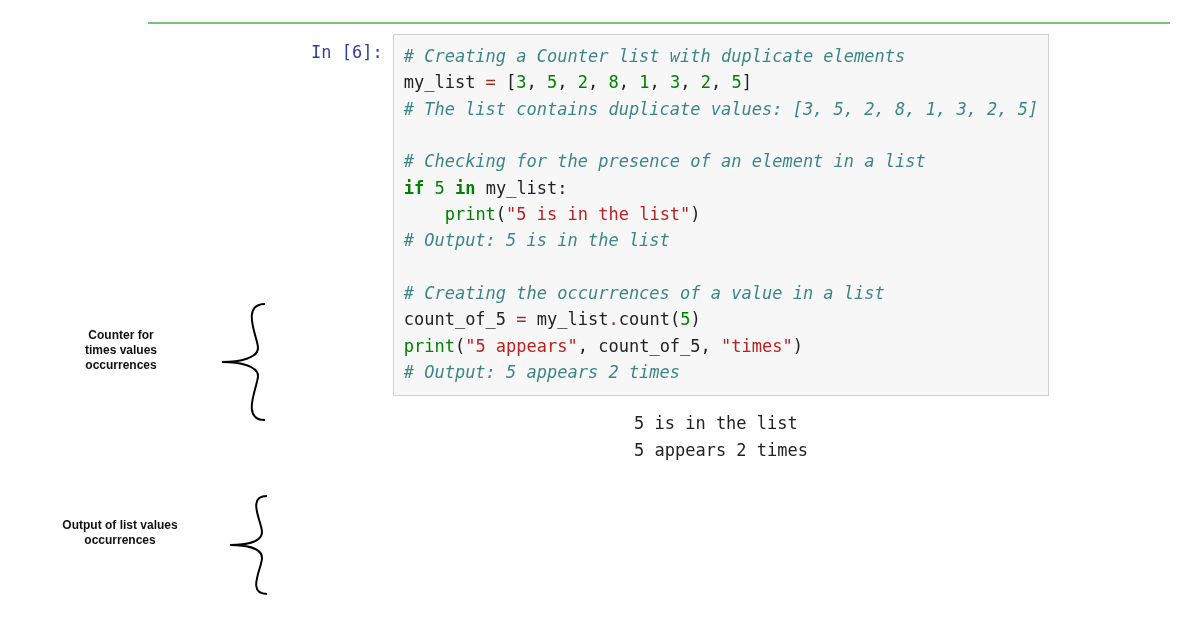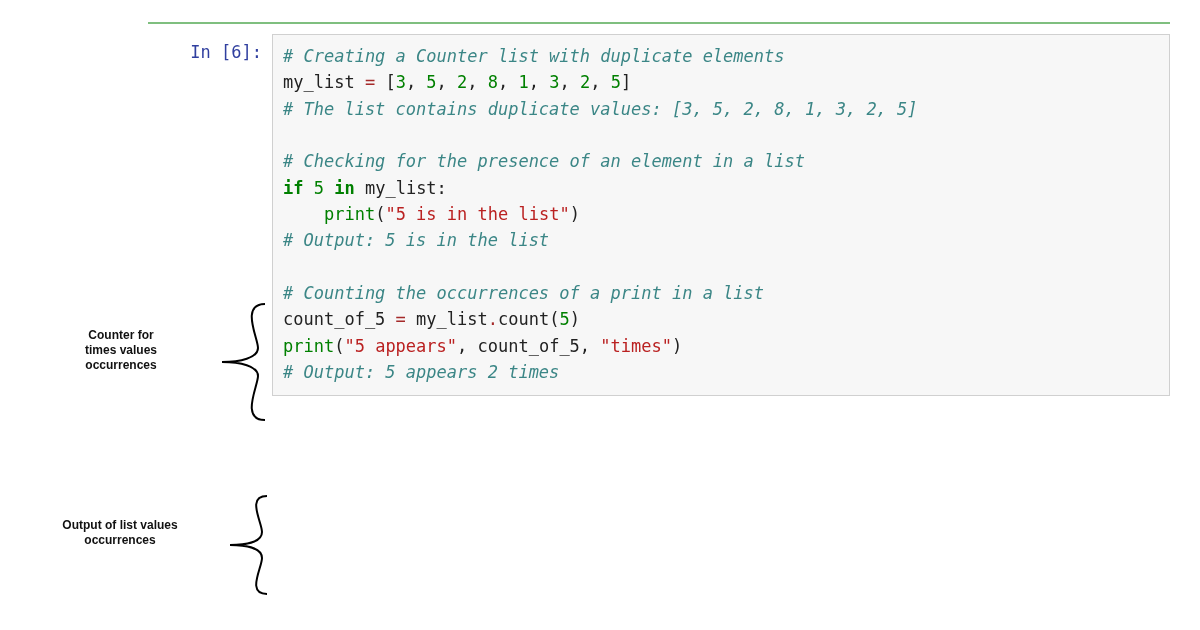"In [6]:" .notebook { align-items: none -> center }
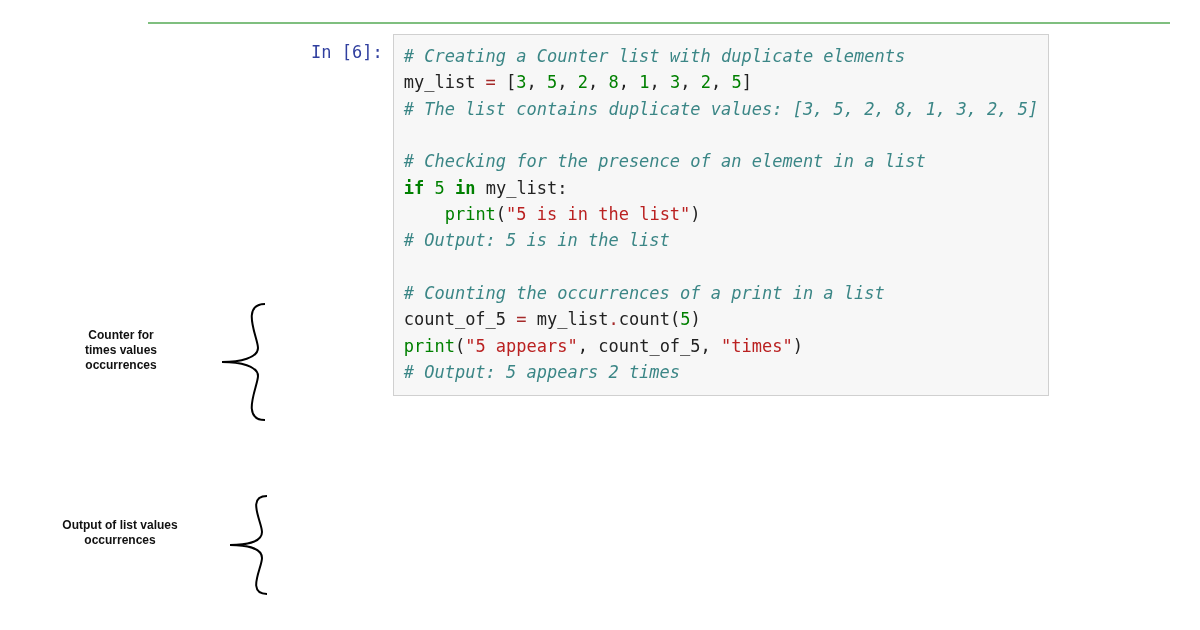"# Counting the occurrences of" span.tok-cmt { text: Counting the occurrences of a print -> Creating the occurrences of a value }
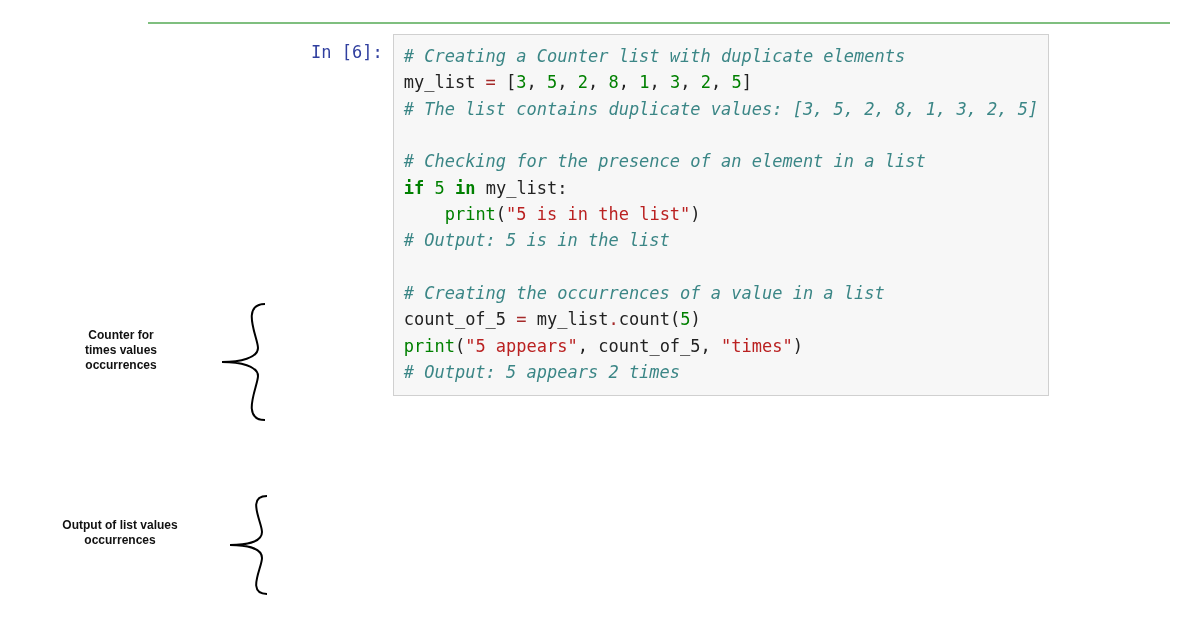"5 is in the list" div.cell-row { html: none -> <div> <div></div> <div><span>5 is in the list</span> <span>5 appears 2 times</span></div> </div> }
